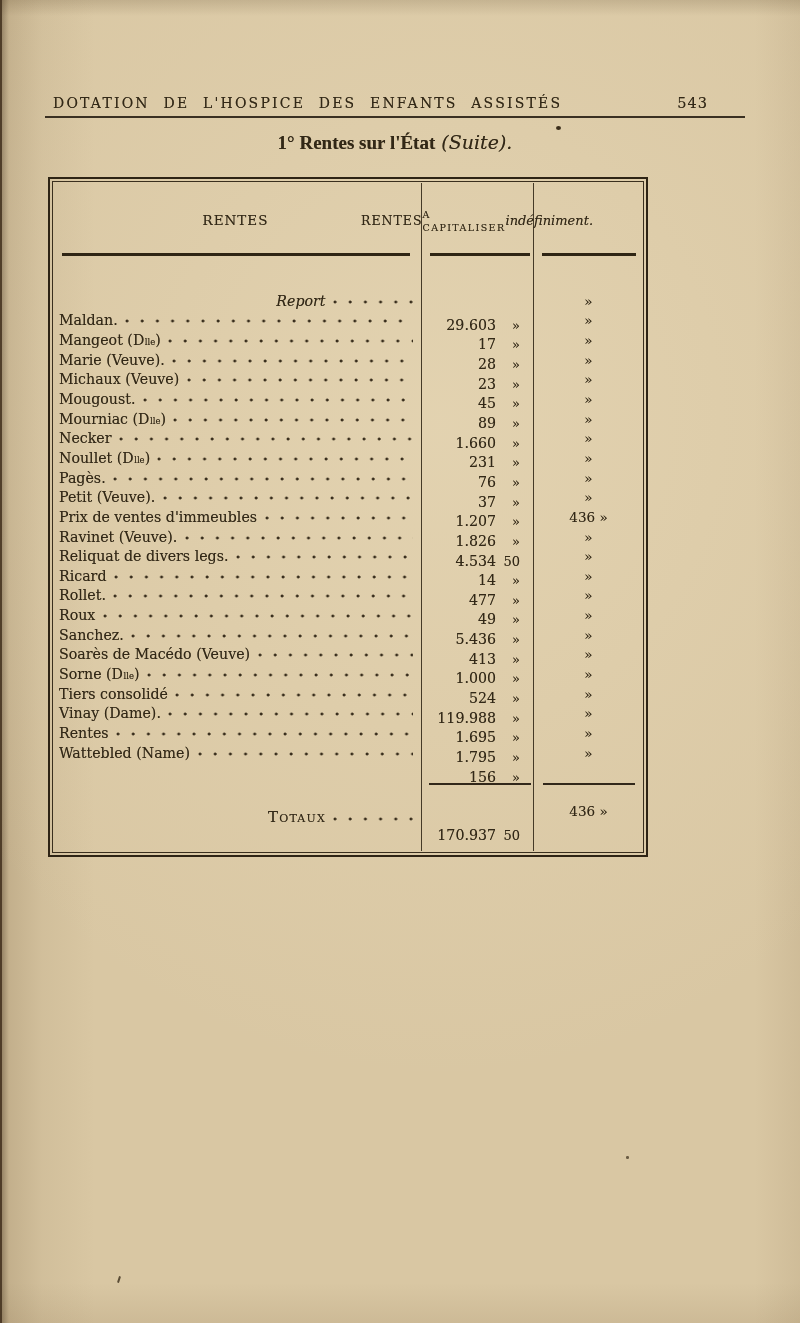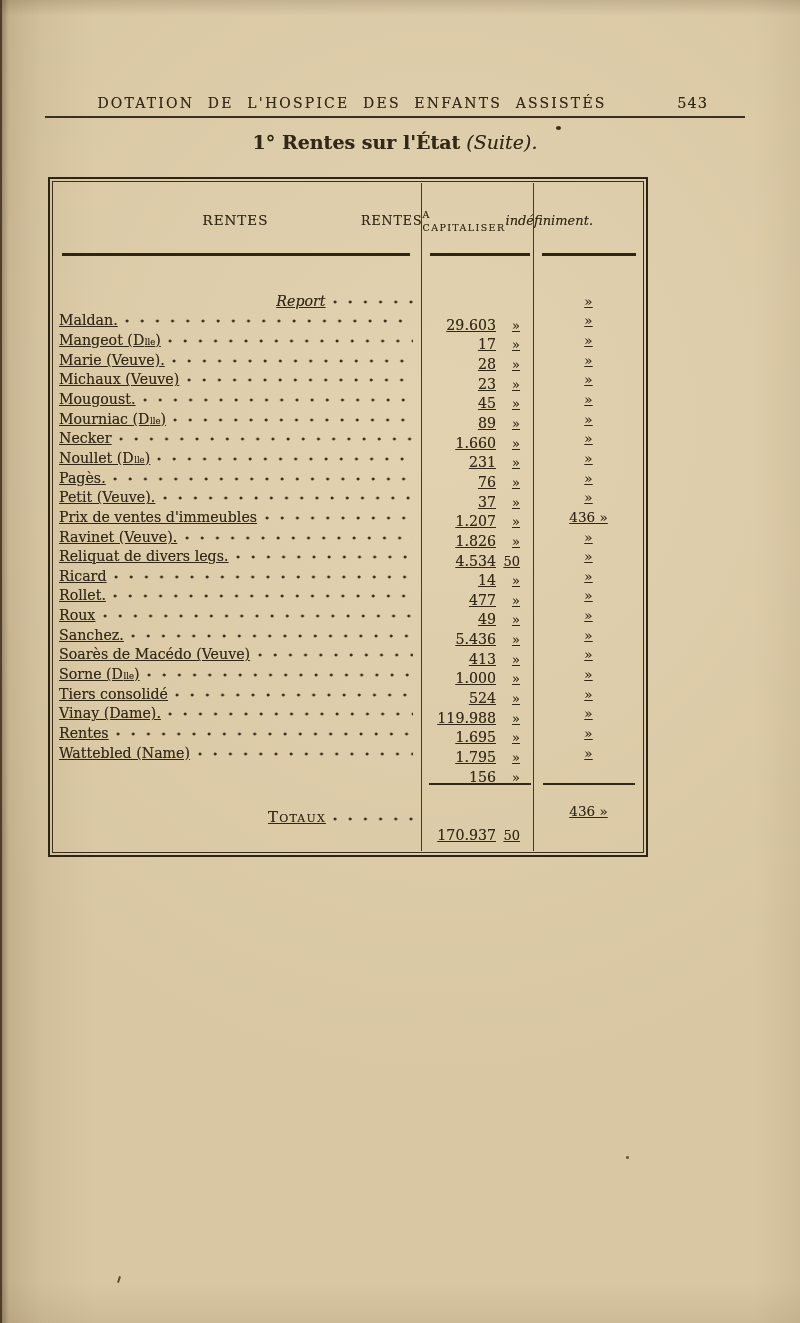"DOTATION DE L'HOSPICE DES ENFANTS" .running-head { left: 46px -> 53px; text-align: center -> left }
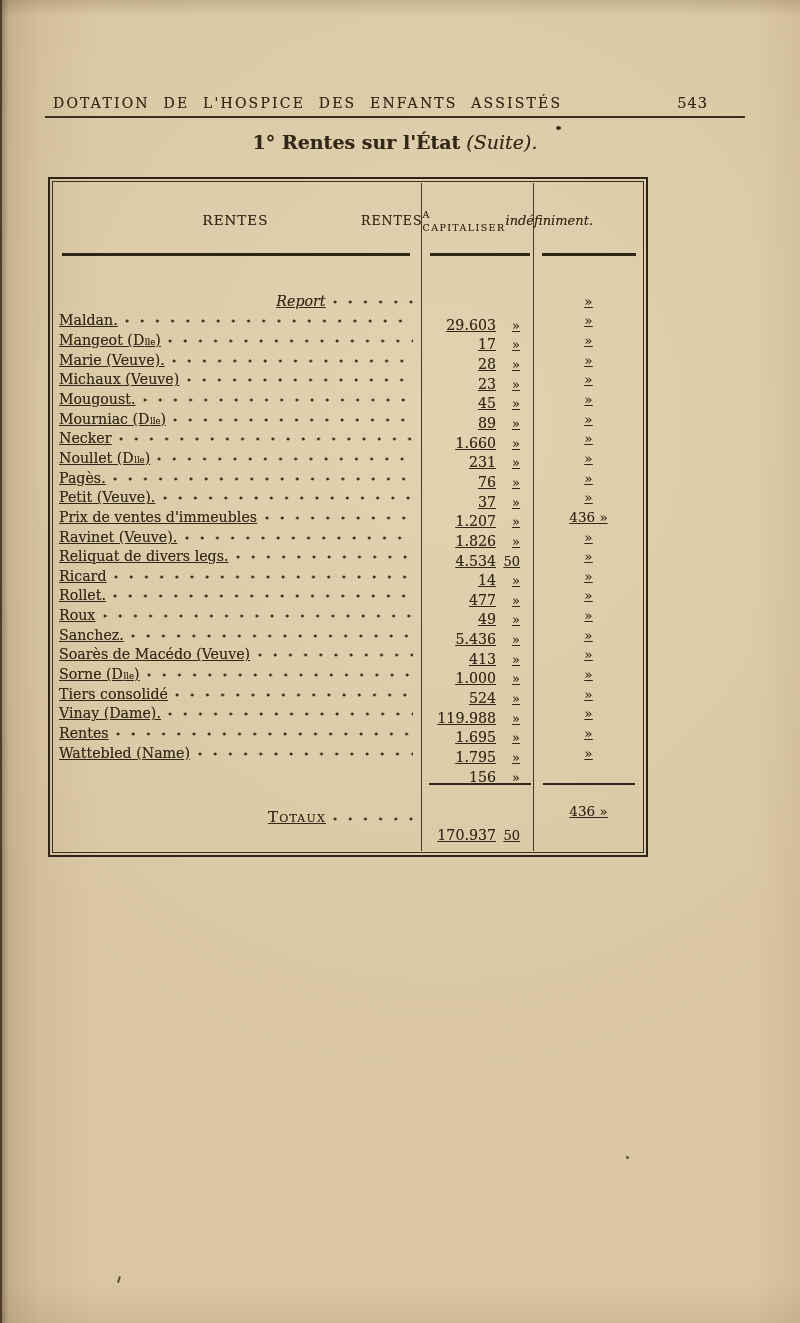"1° Rentes sur l'État" .section-title .bold { font-family: none -> Liberation Serif, serif }
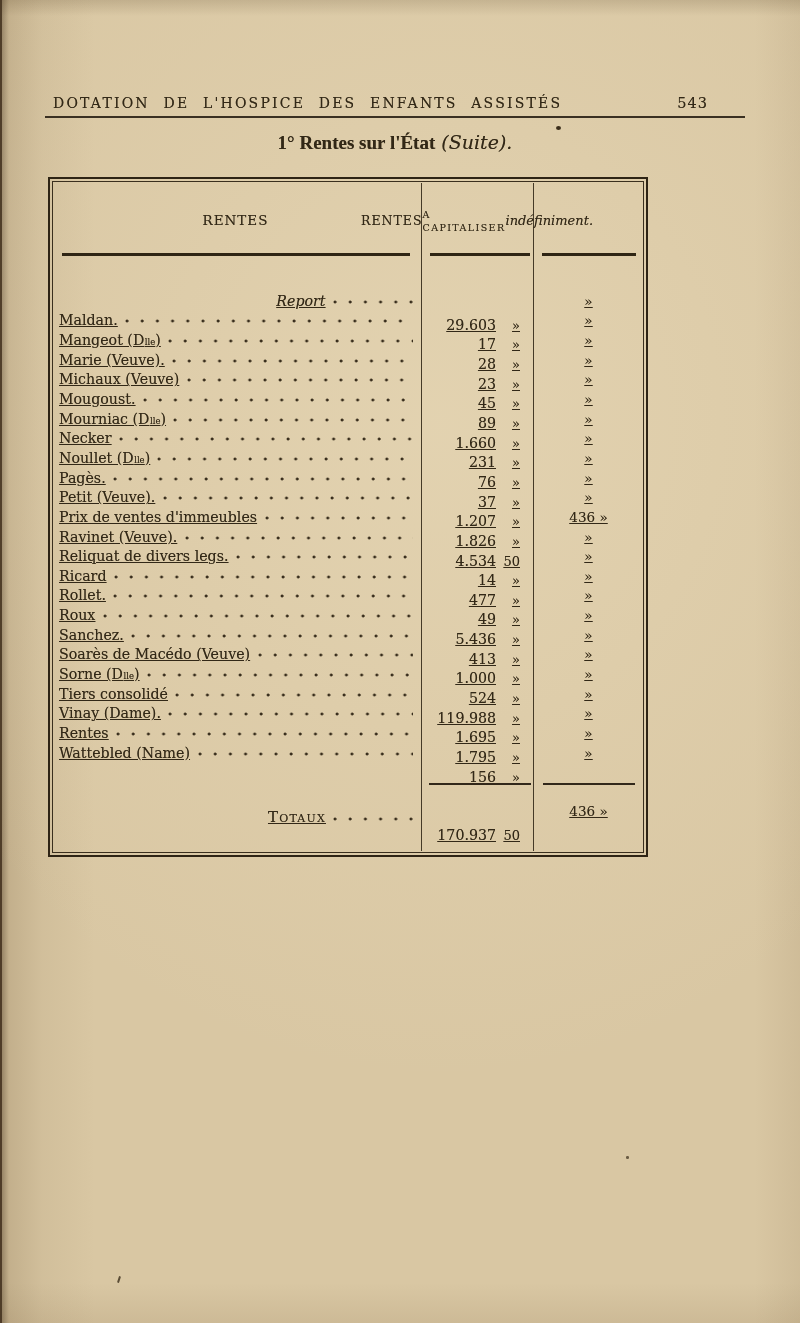"Report" .row { text-decoration: underline -> none }
